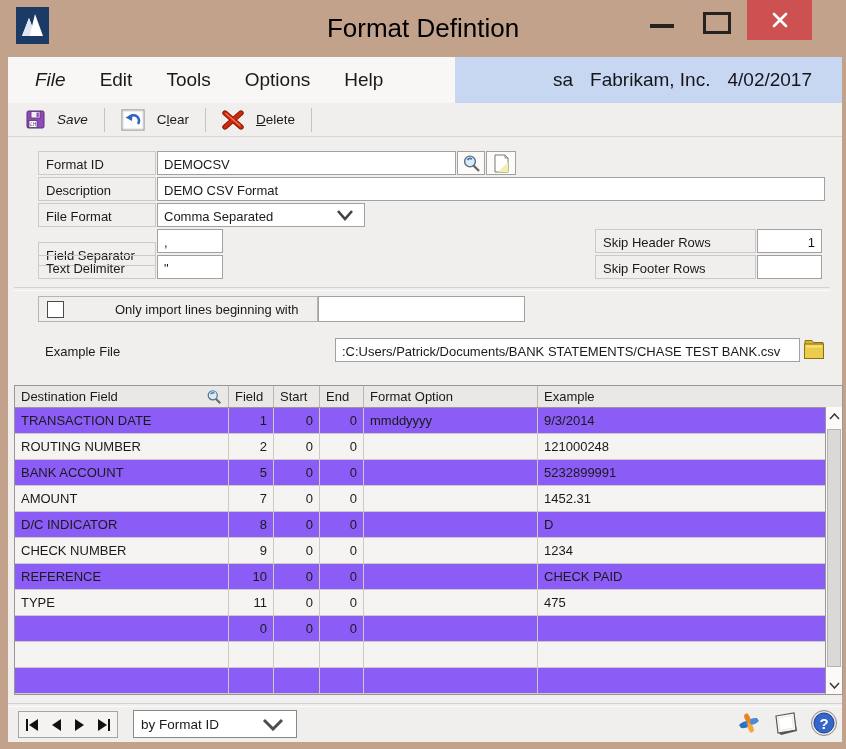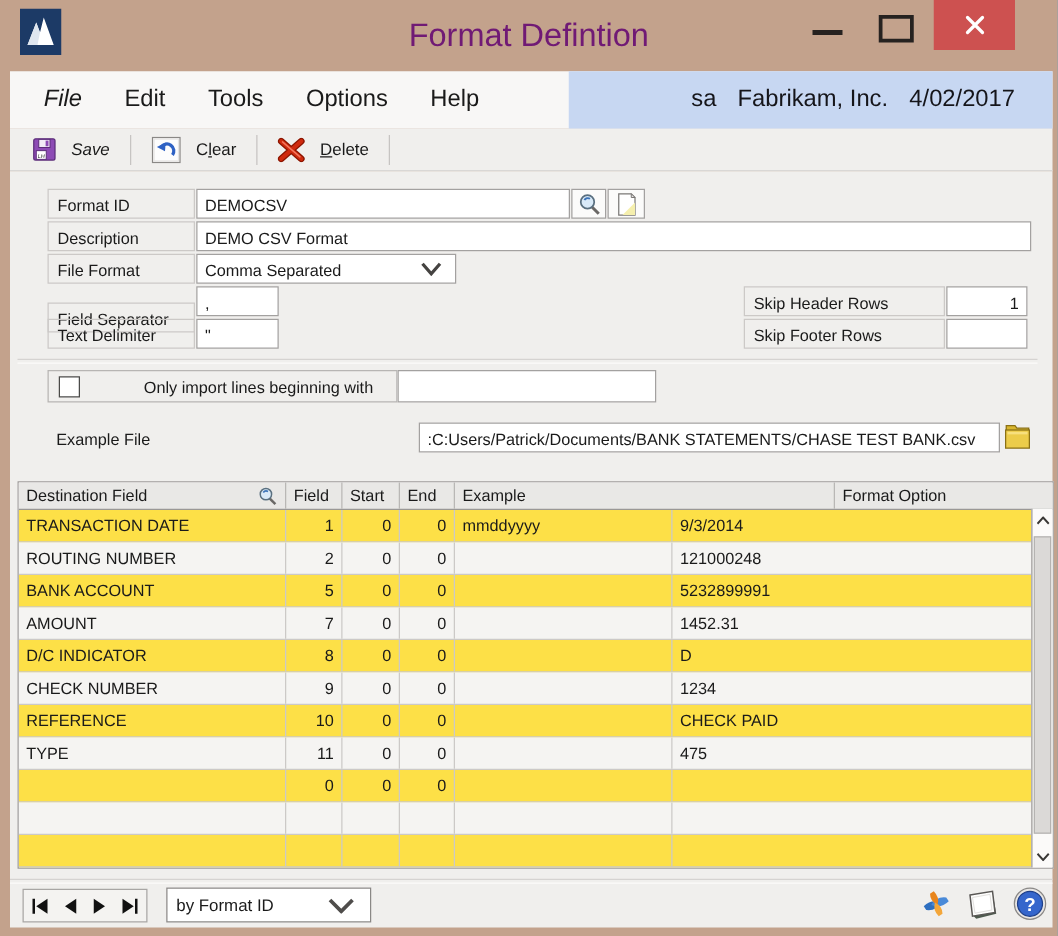"Format Defintion" .title { color: #701a75 -> #000000 }
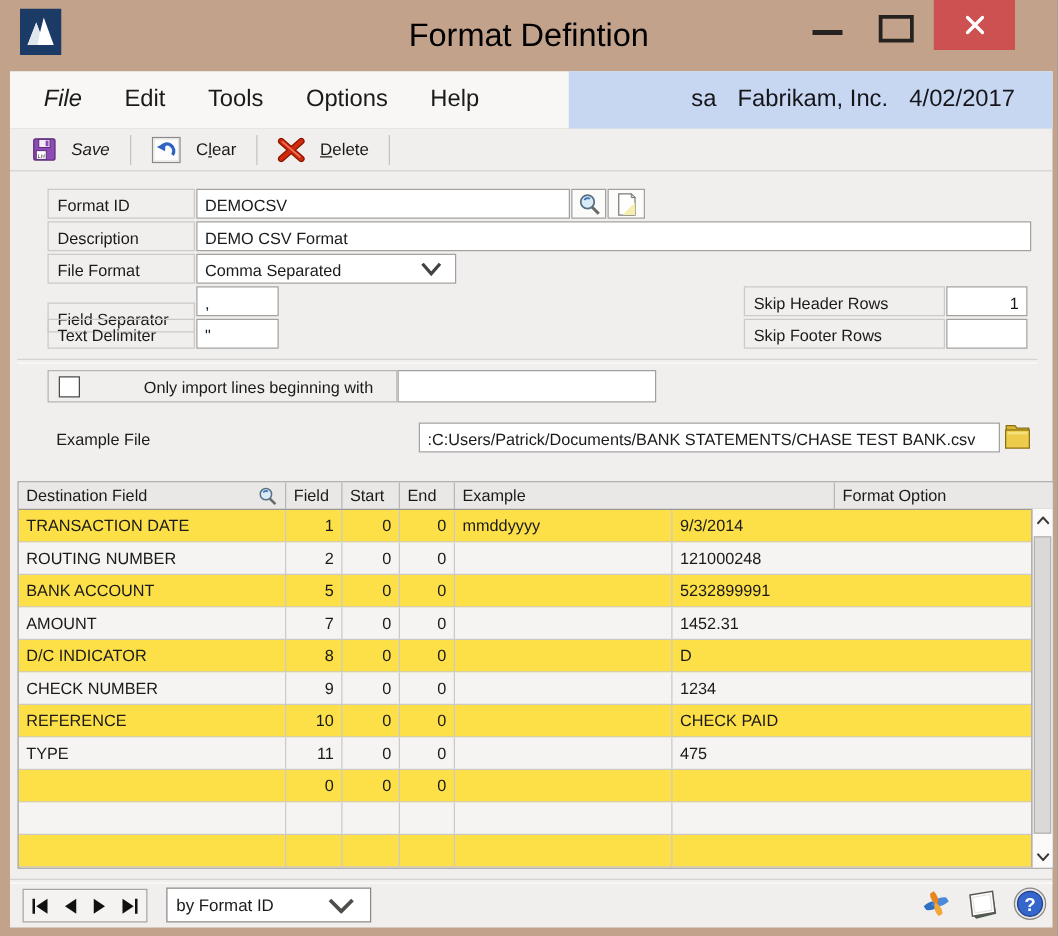"Example" div.h-cell { order: before "Format Option" -> after "Format Option" }
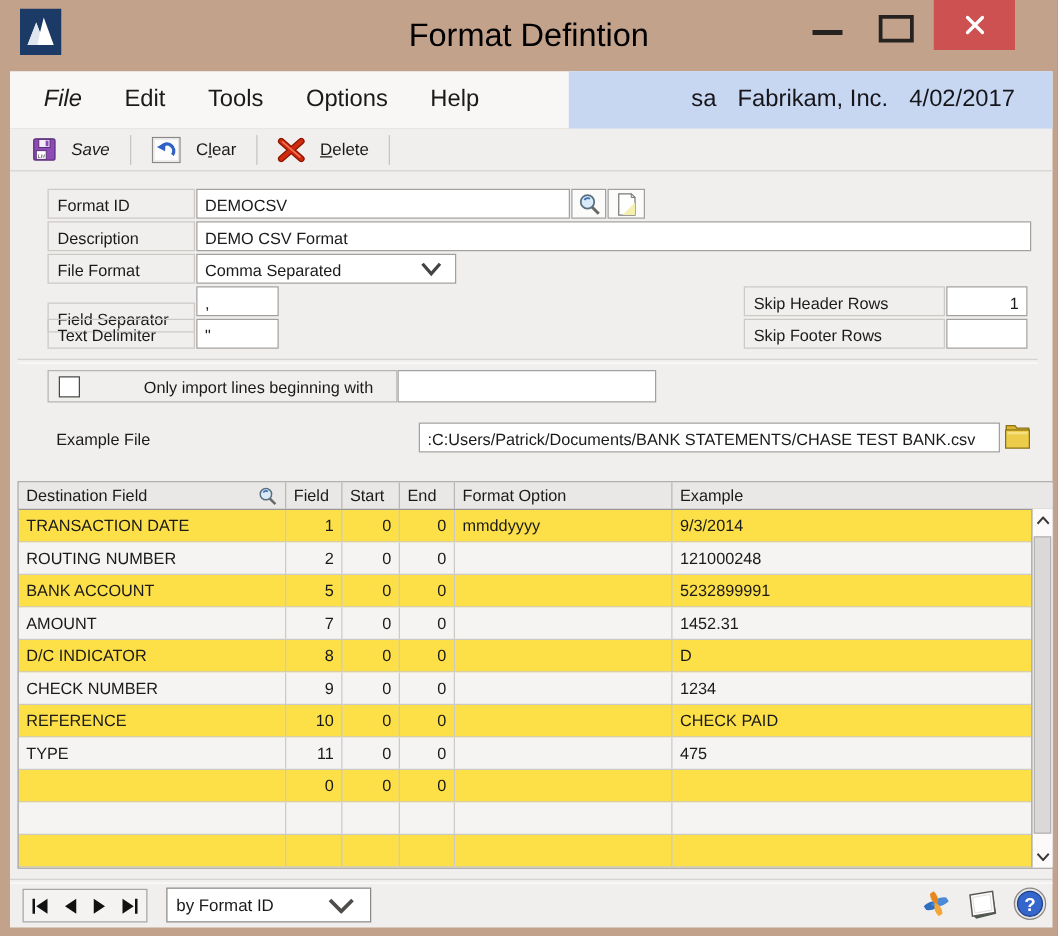"TRANSACTION DATE" .t-row { background: #fde047 -> #8b5cf6 }
